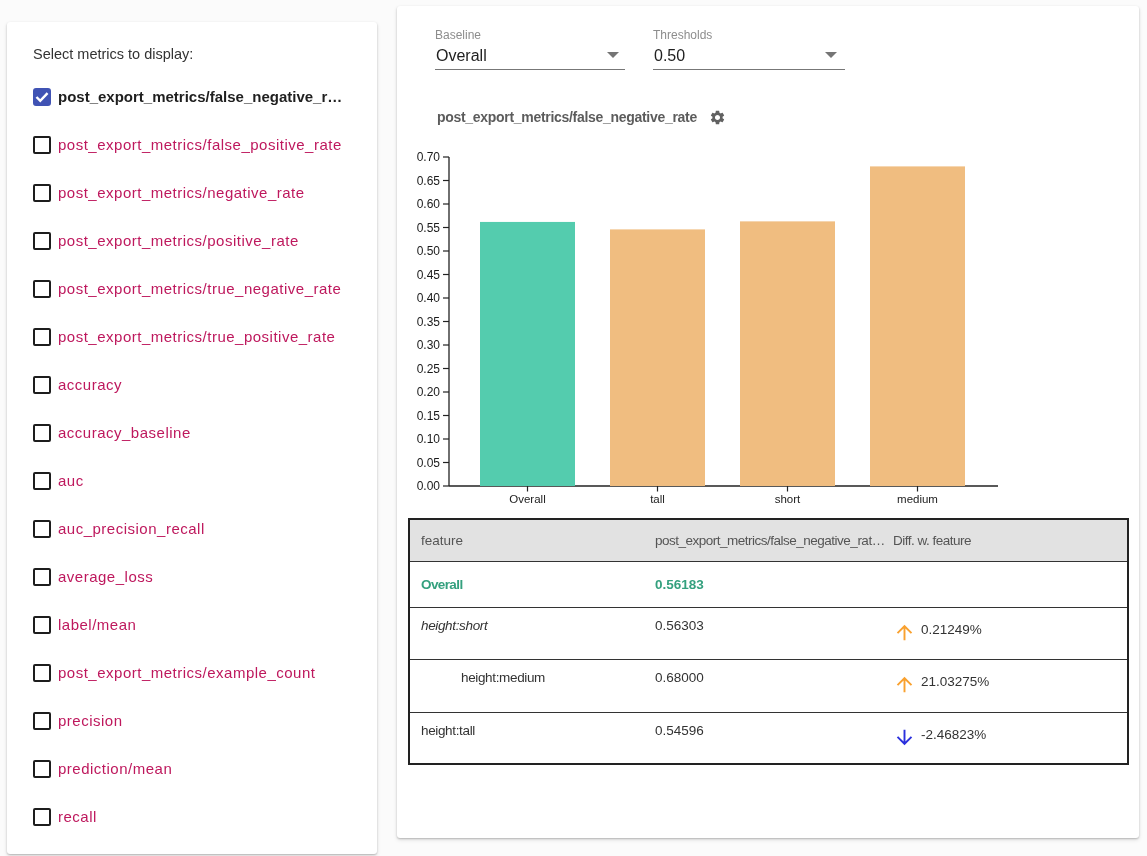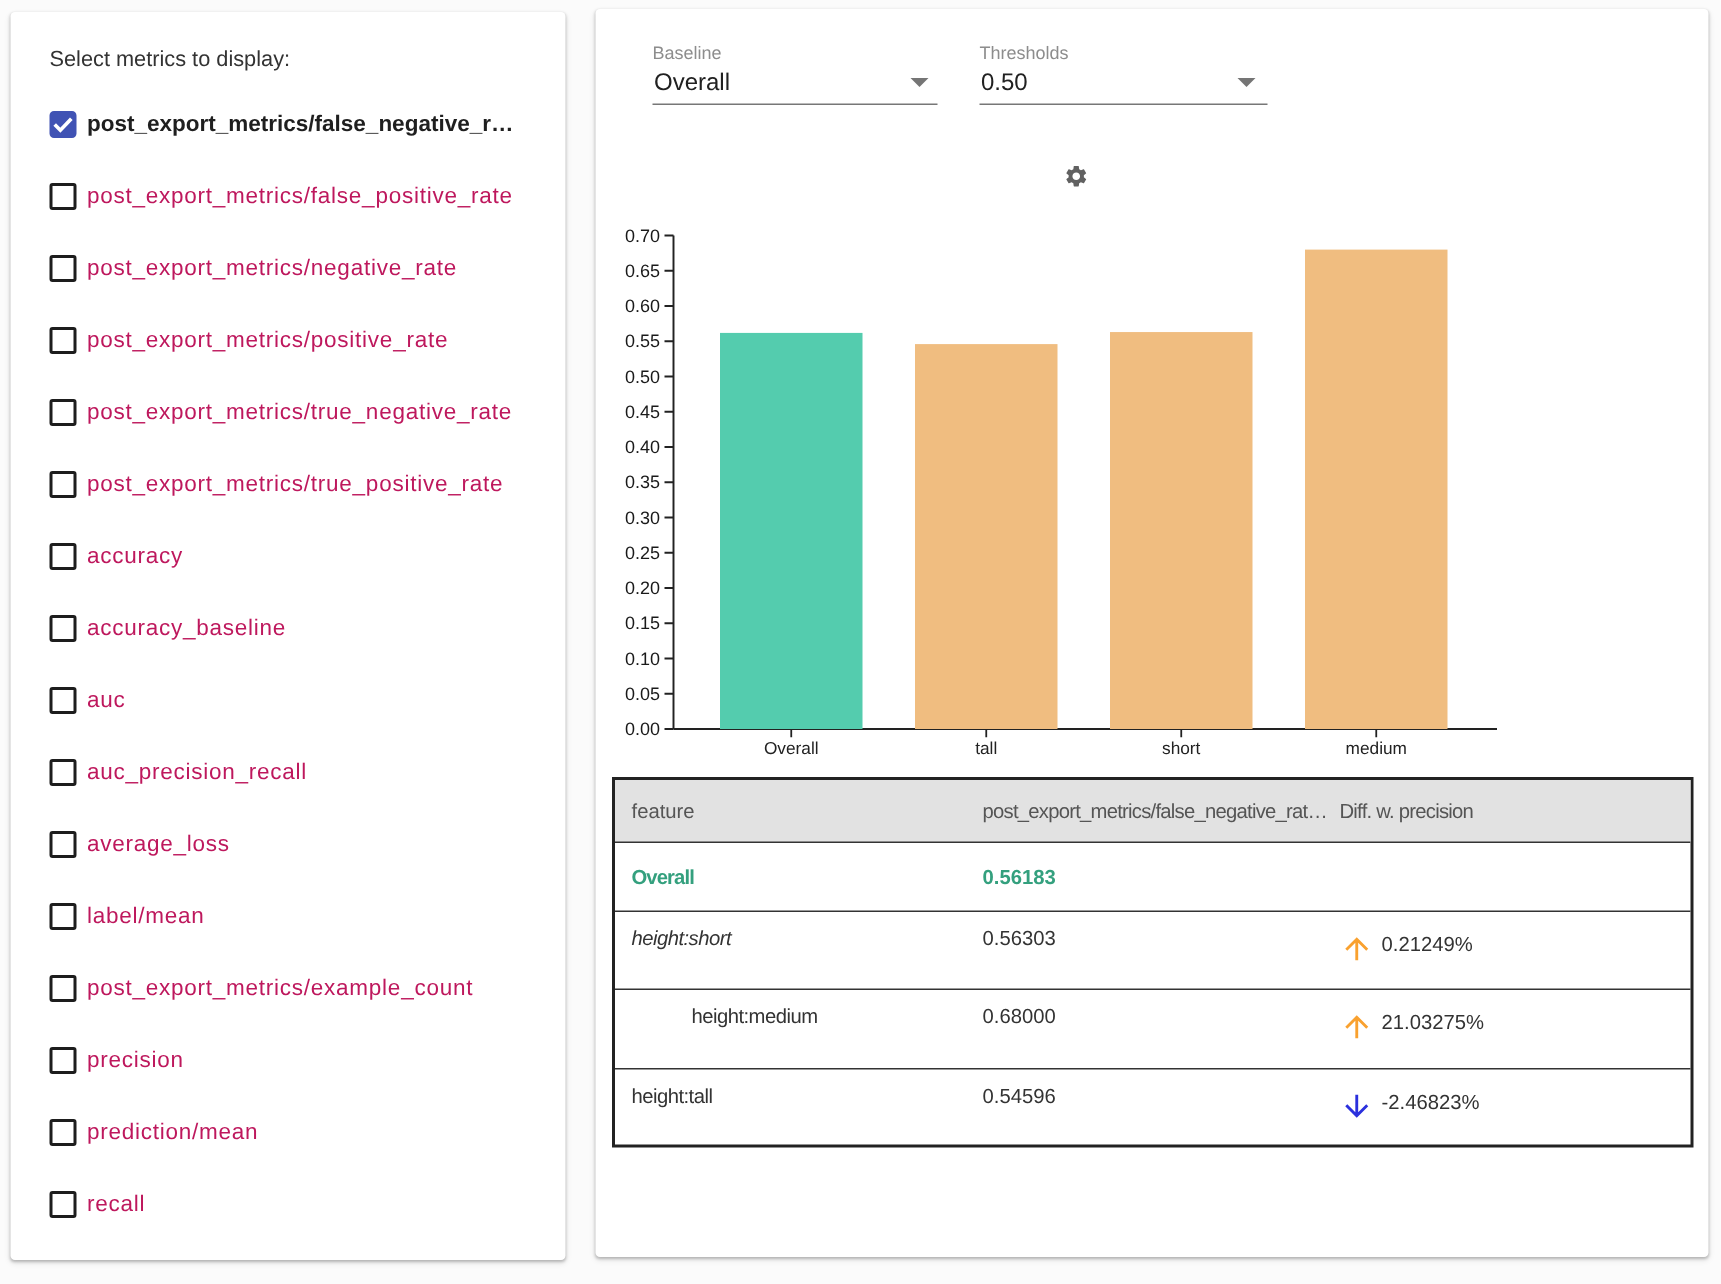"Select metrics to display:" #leftcard { top: 8px -> 22px }
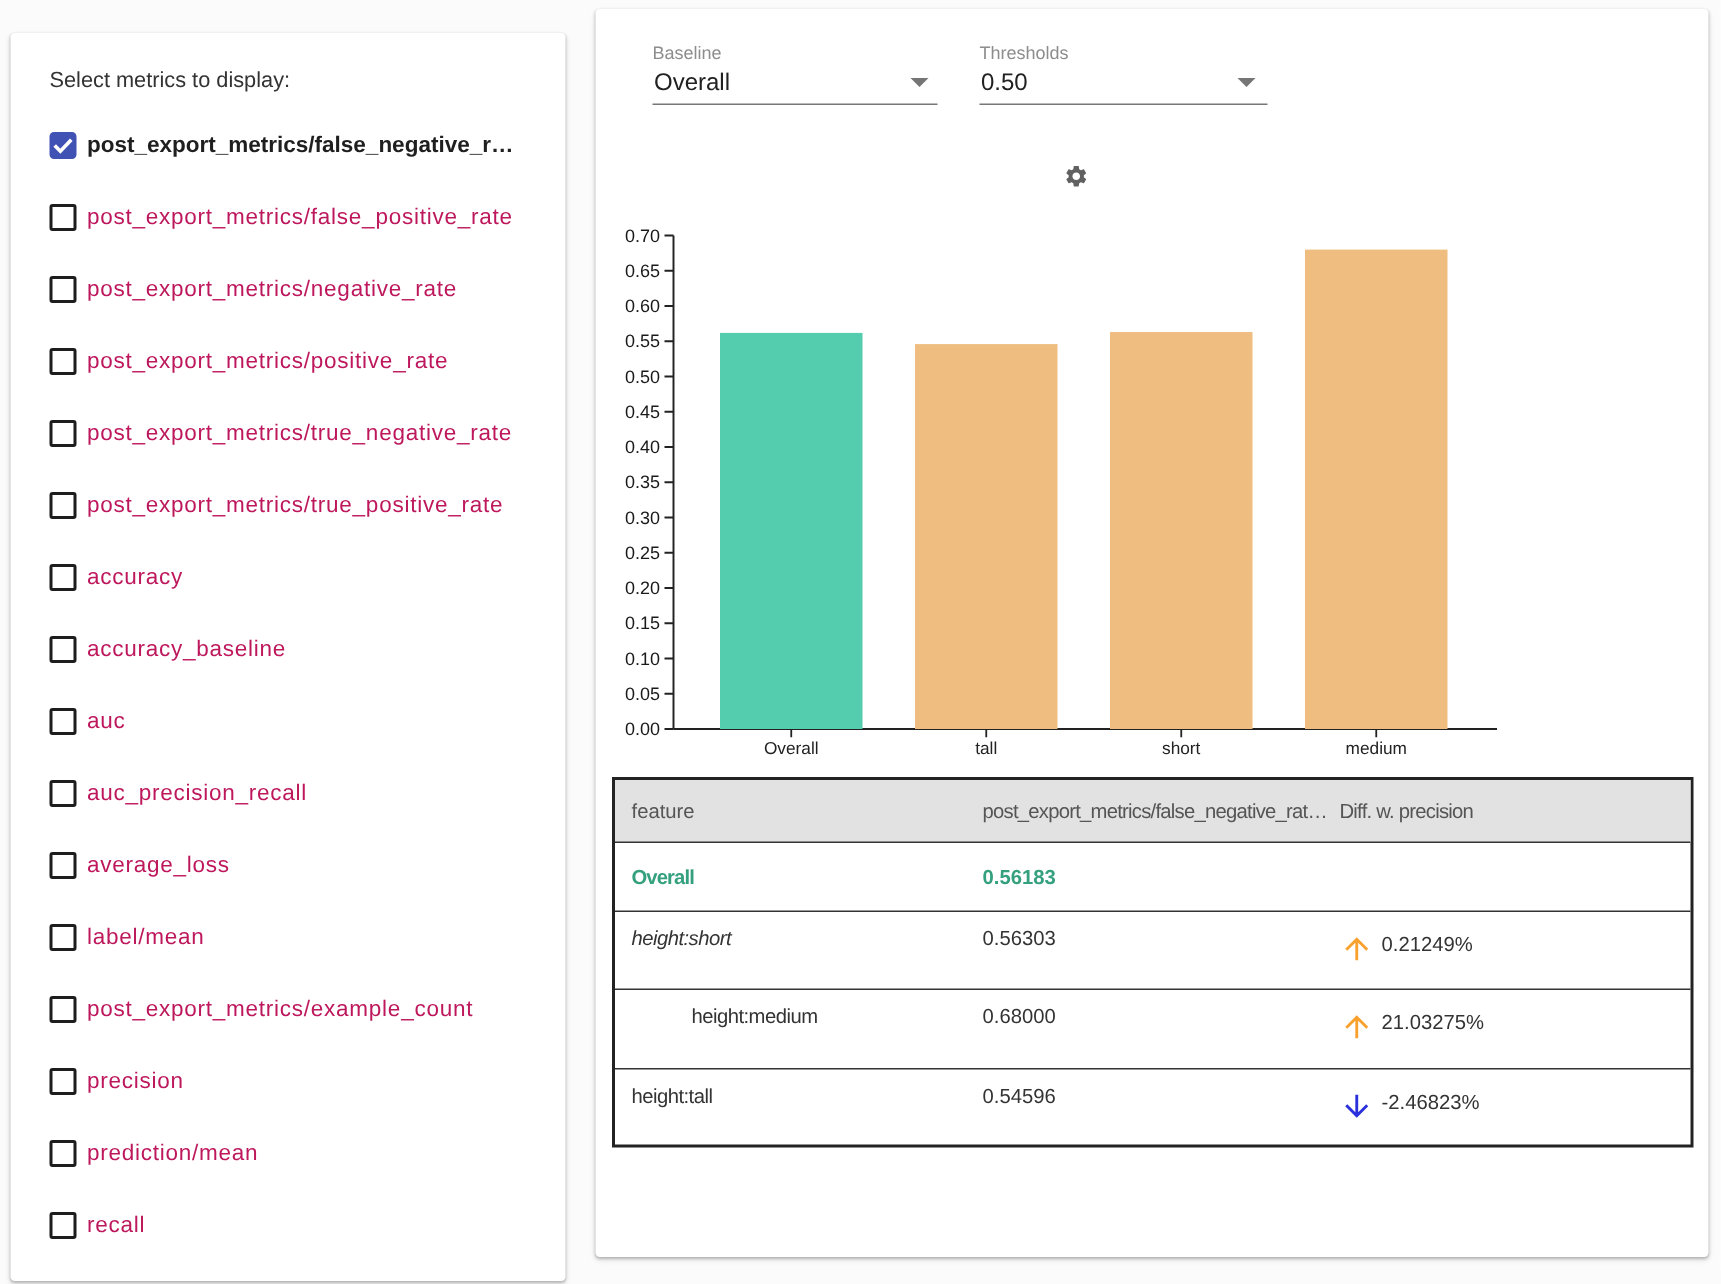"post_export_metrics/false_negative_rate" div.abs { html: none -> <div>post_export_metrics/false_negative_rate</div> }
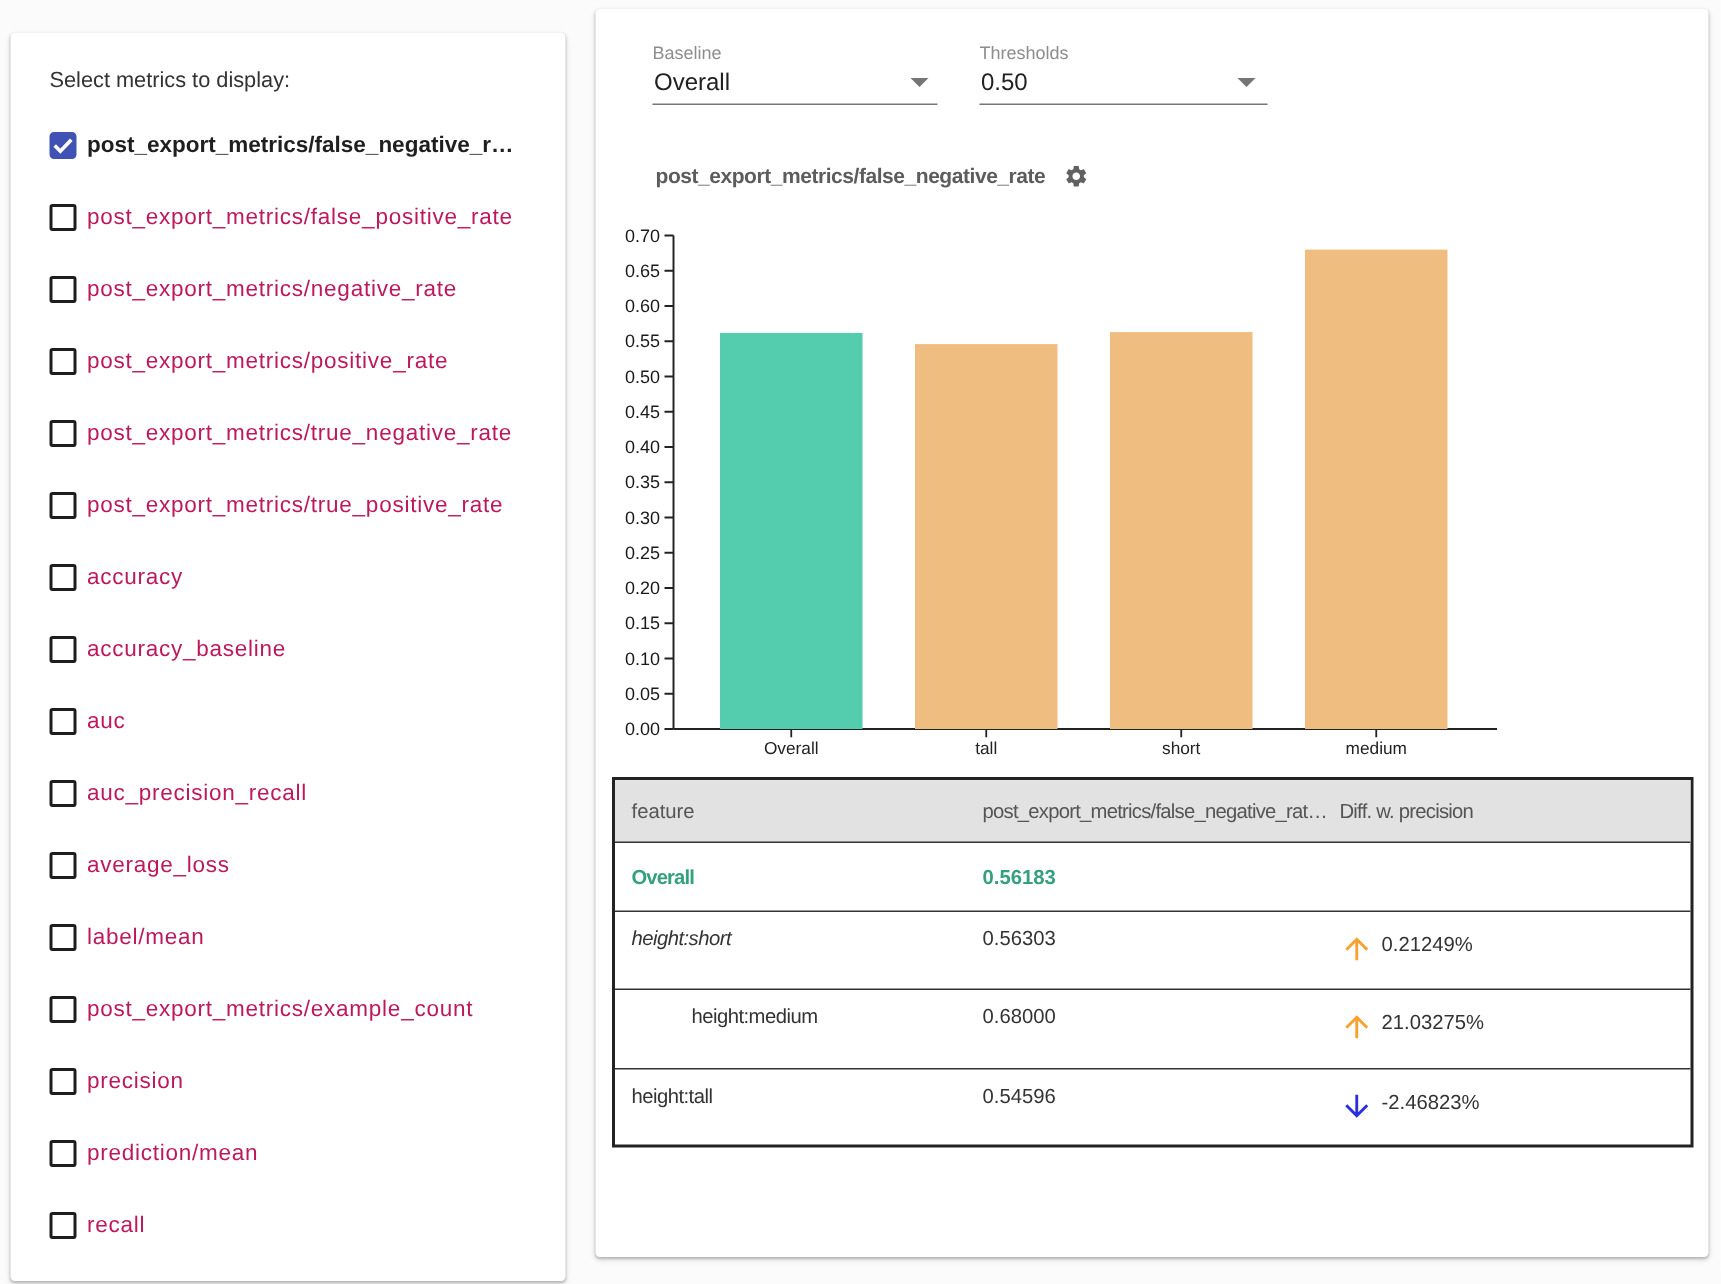"Diff. w. precision" span { text: precision -> feature }
